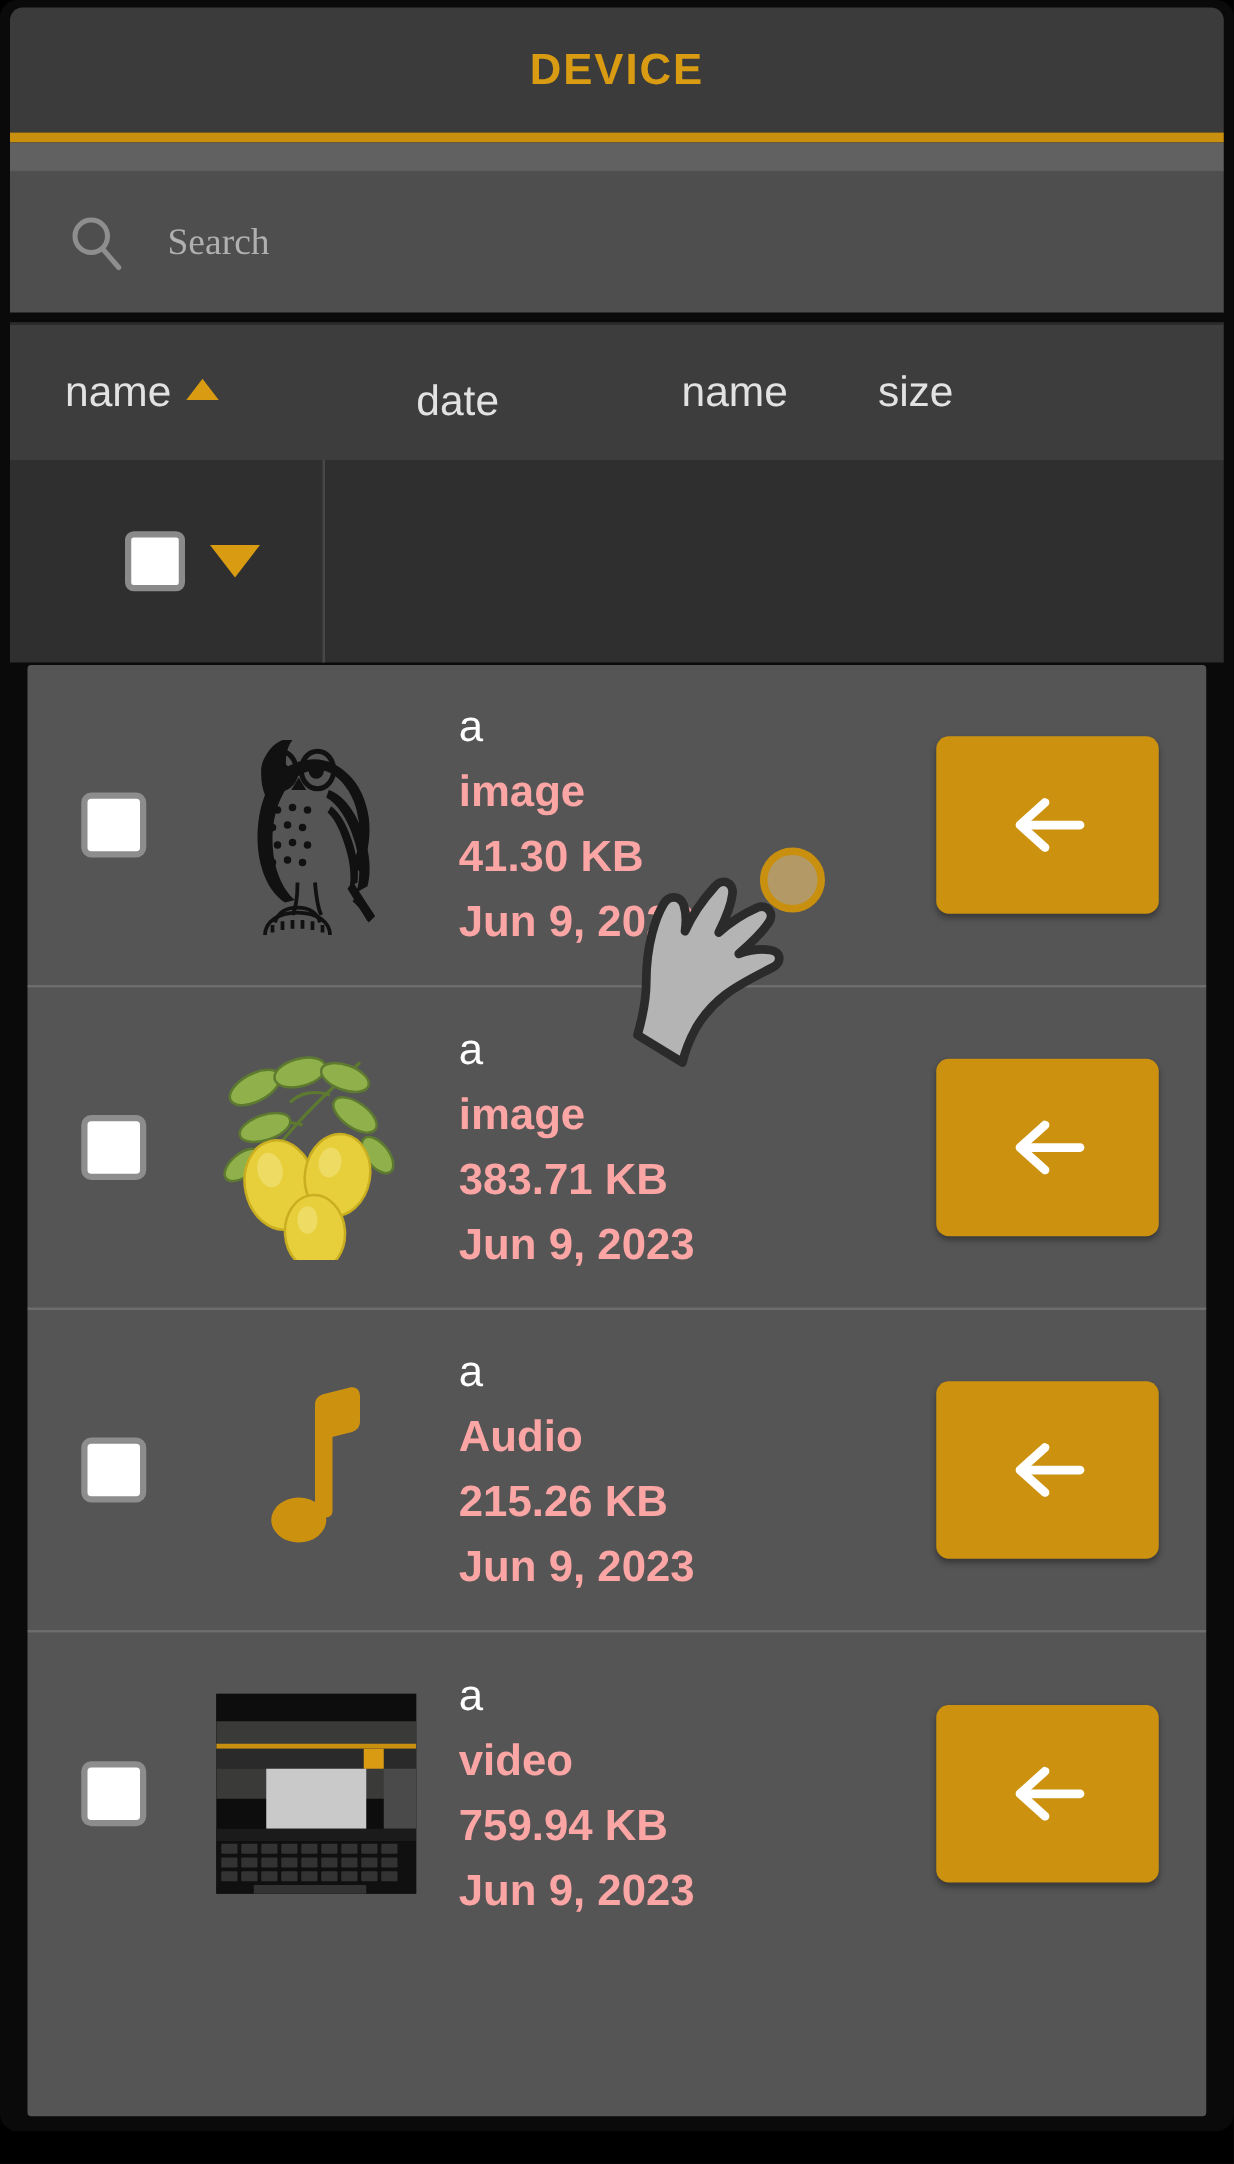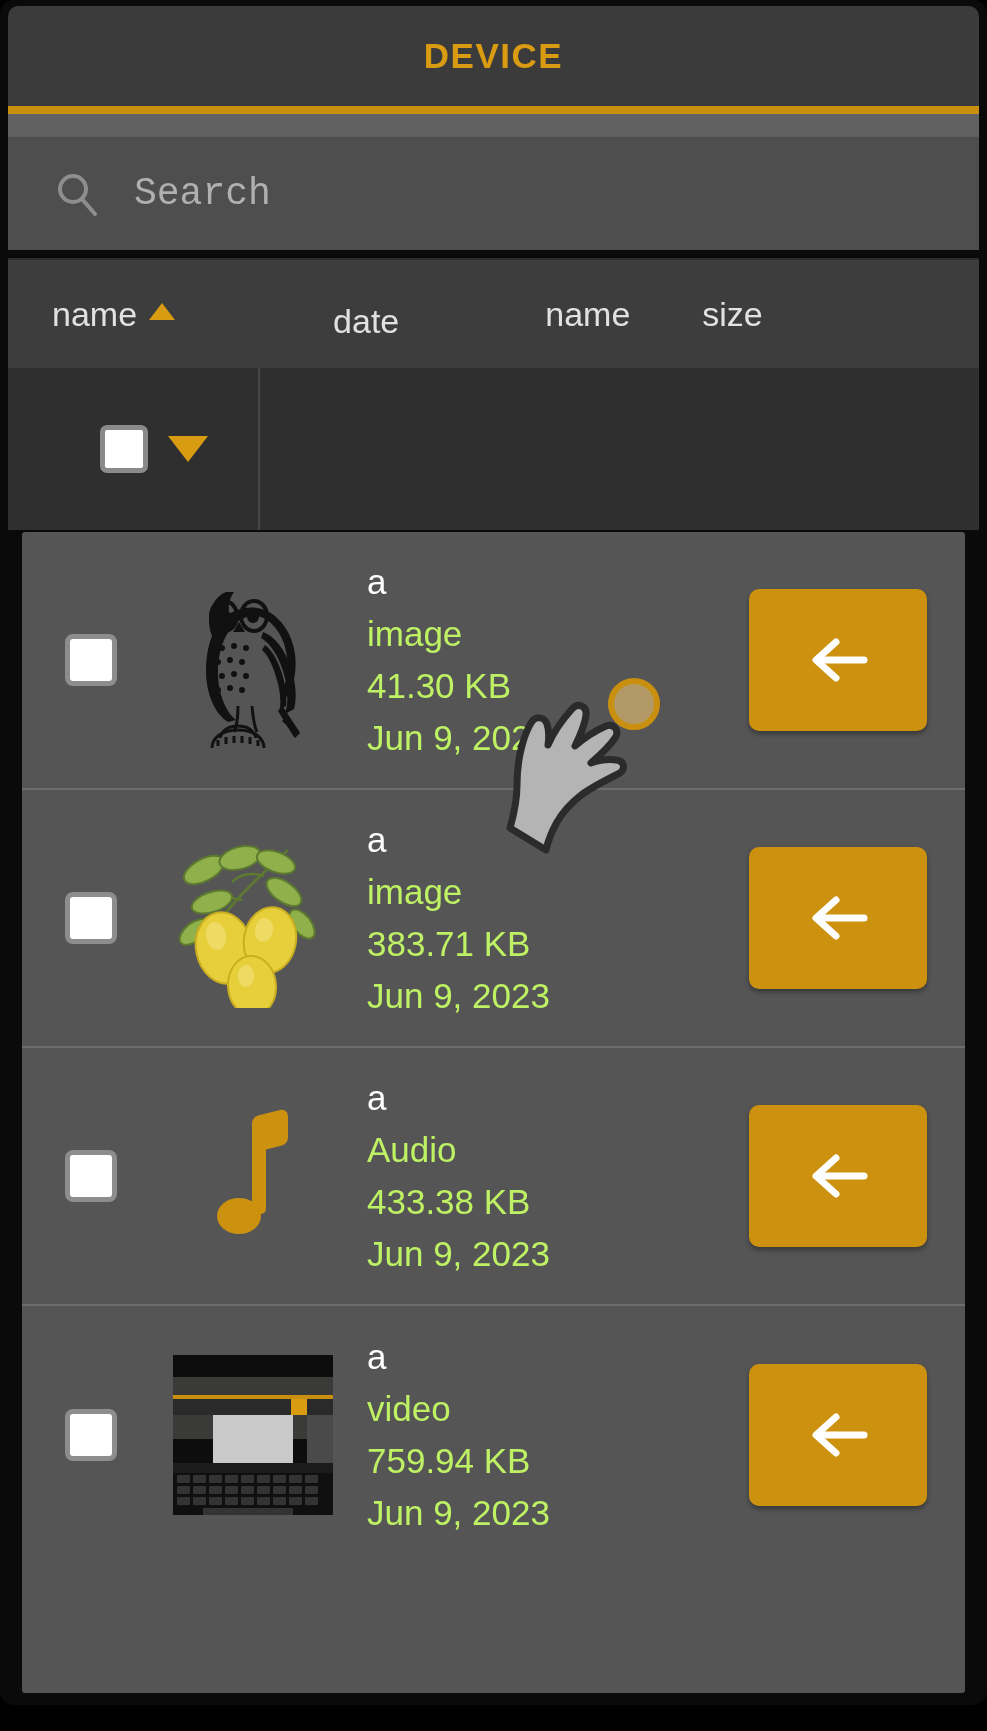"Search" .search-input { font-family: Liberation Mono, monospace -> Liberation Serif, serif; font-size: 38px -> 30px }
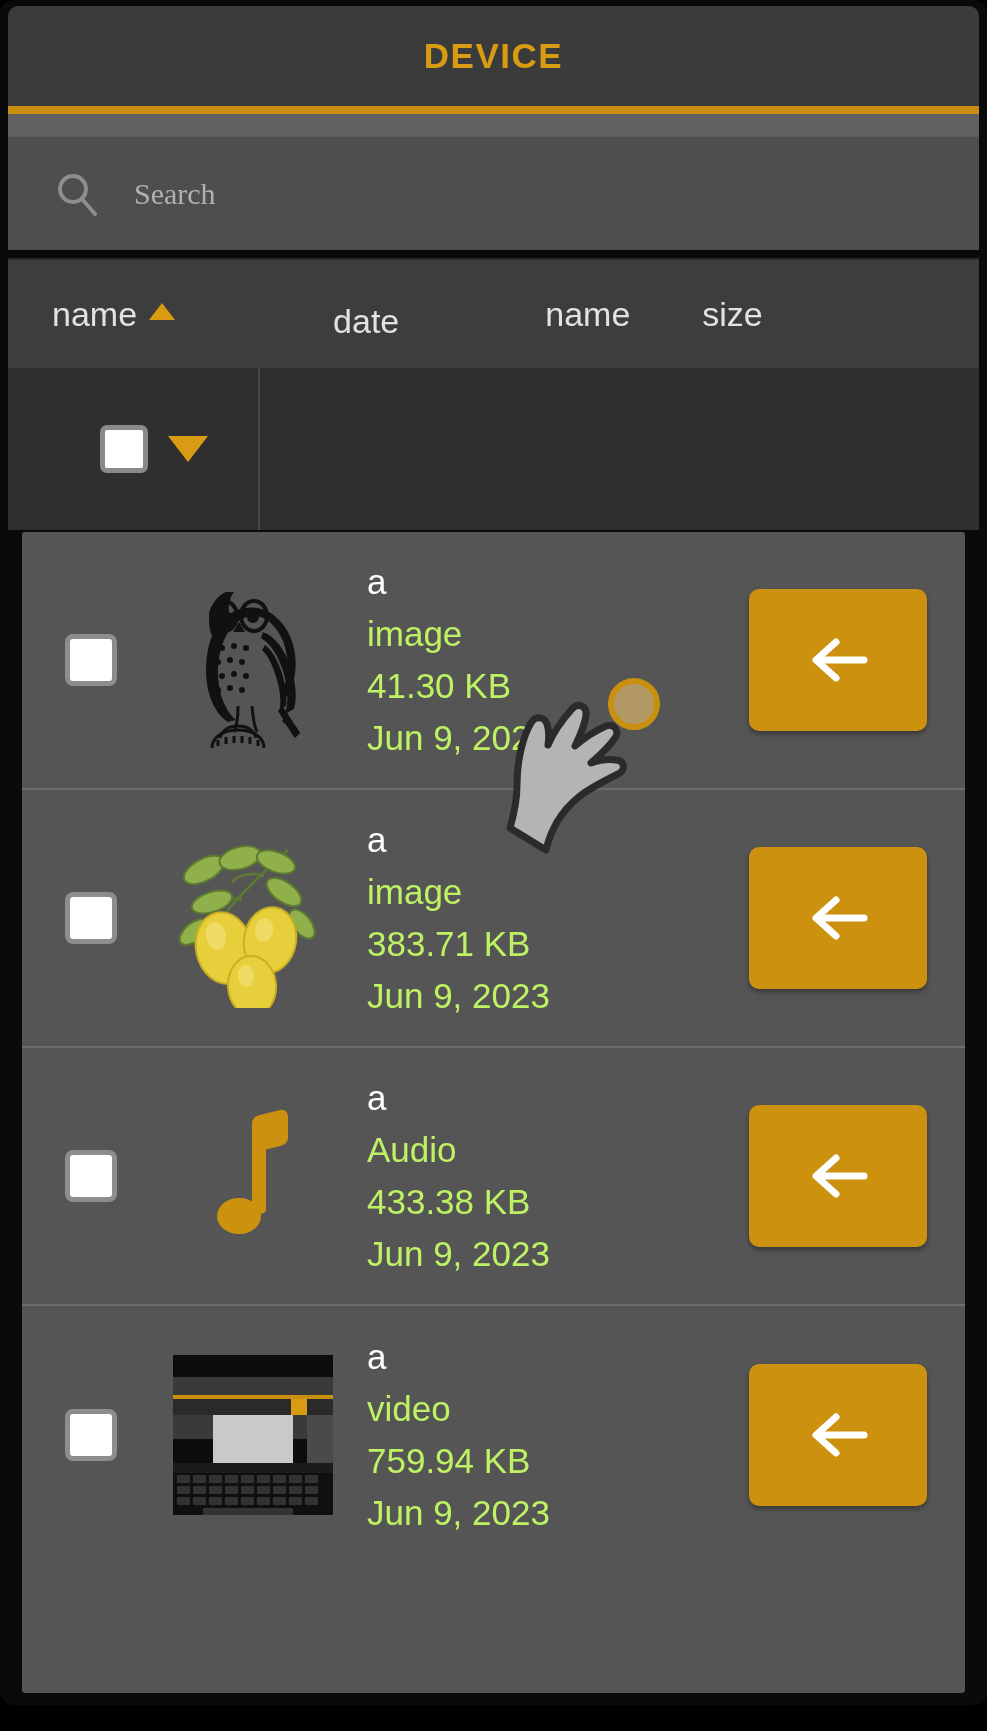"image" .fsub { color: #bef264 -> #fca5a5; font-weight: none -> bold }
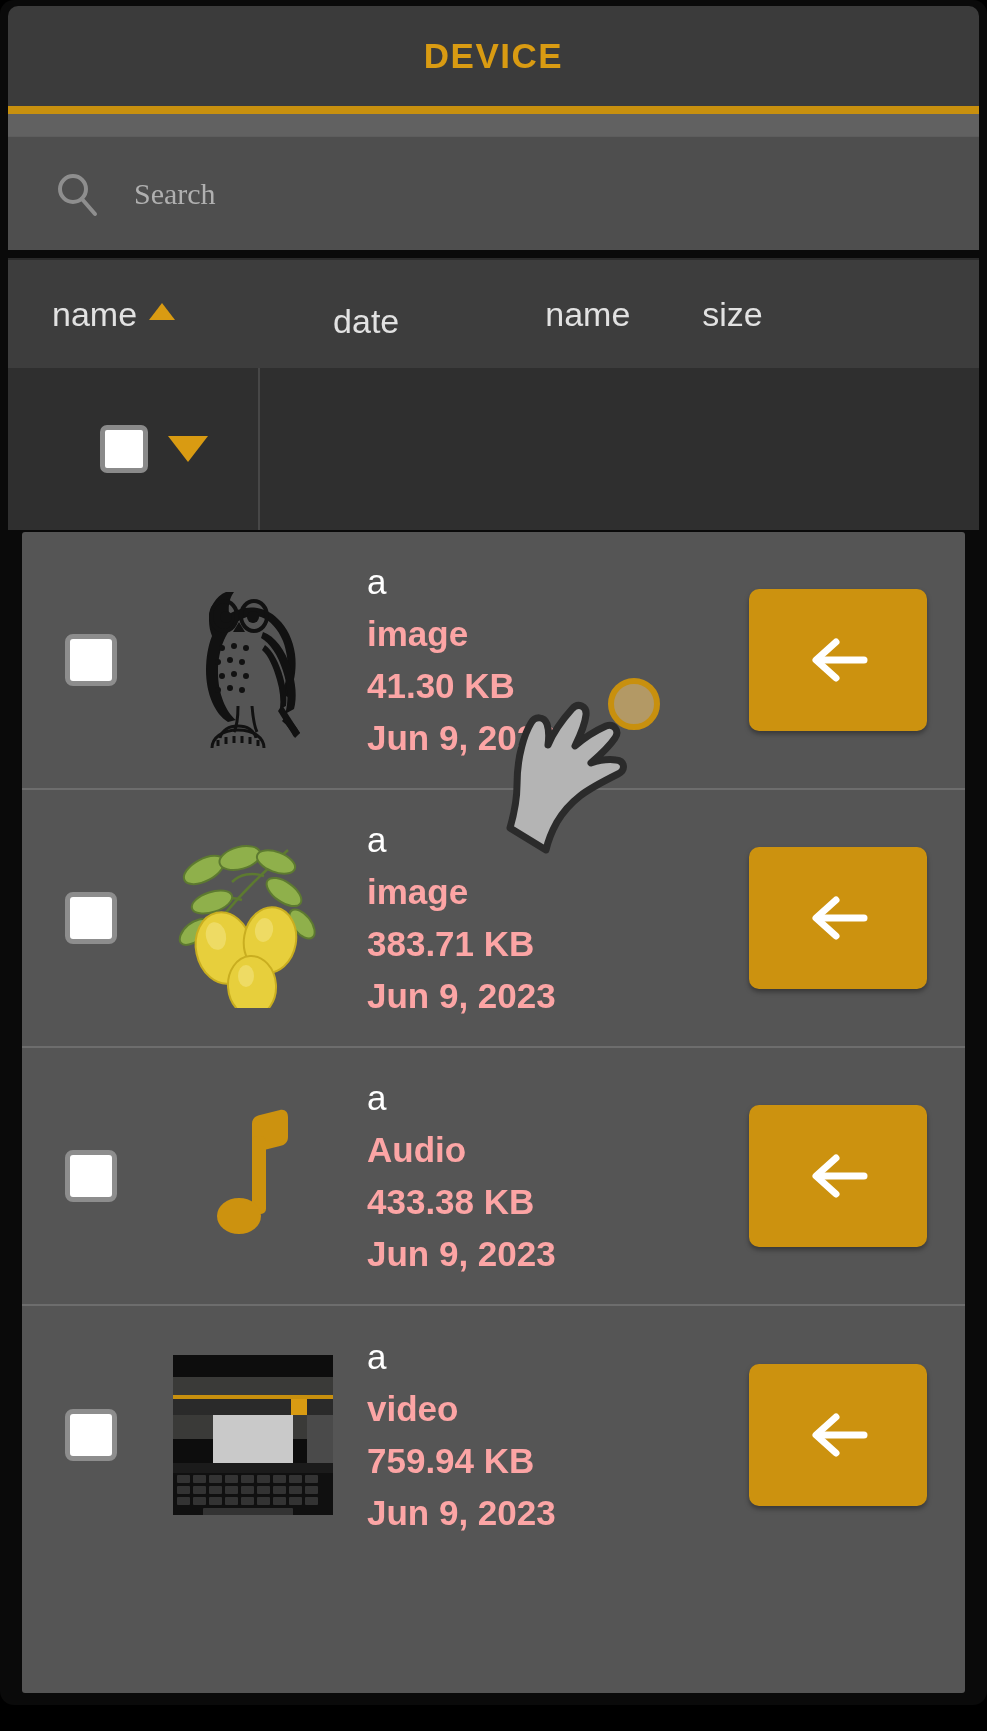"433.38 KB" div.fsub { text: 433.38 -> 215.26 }
